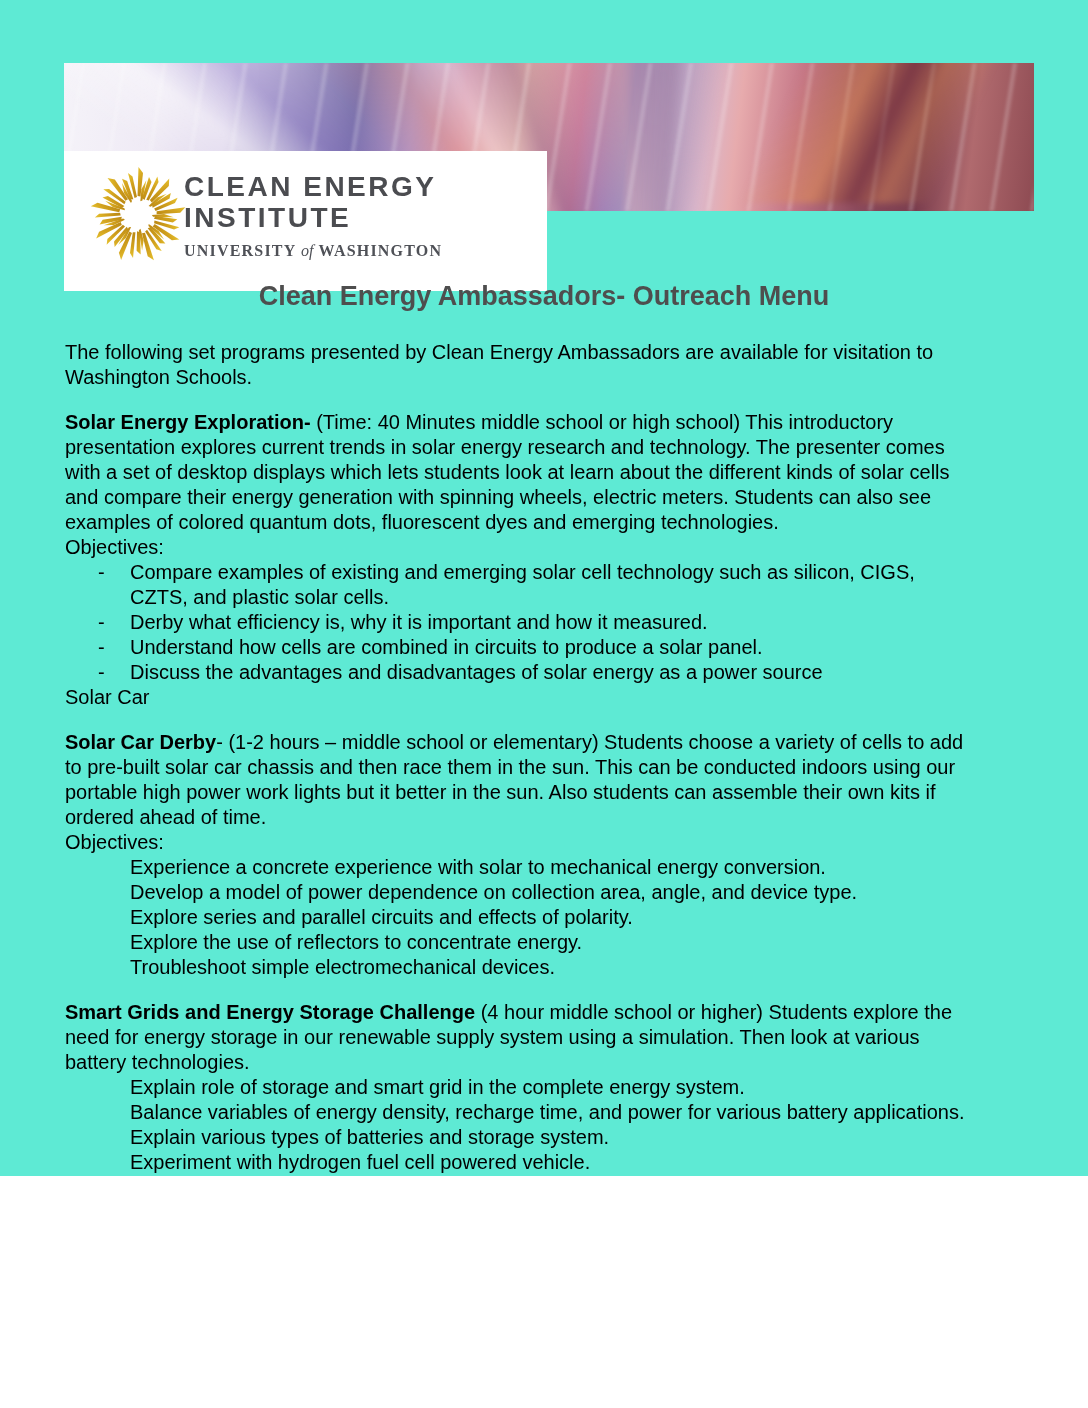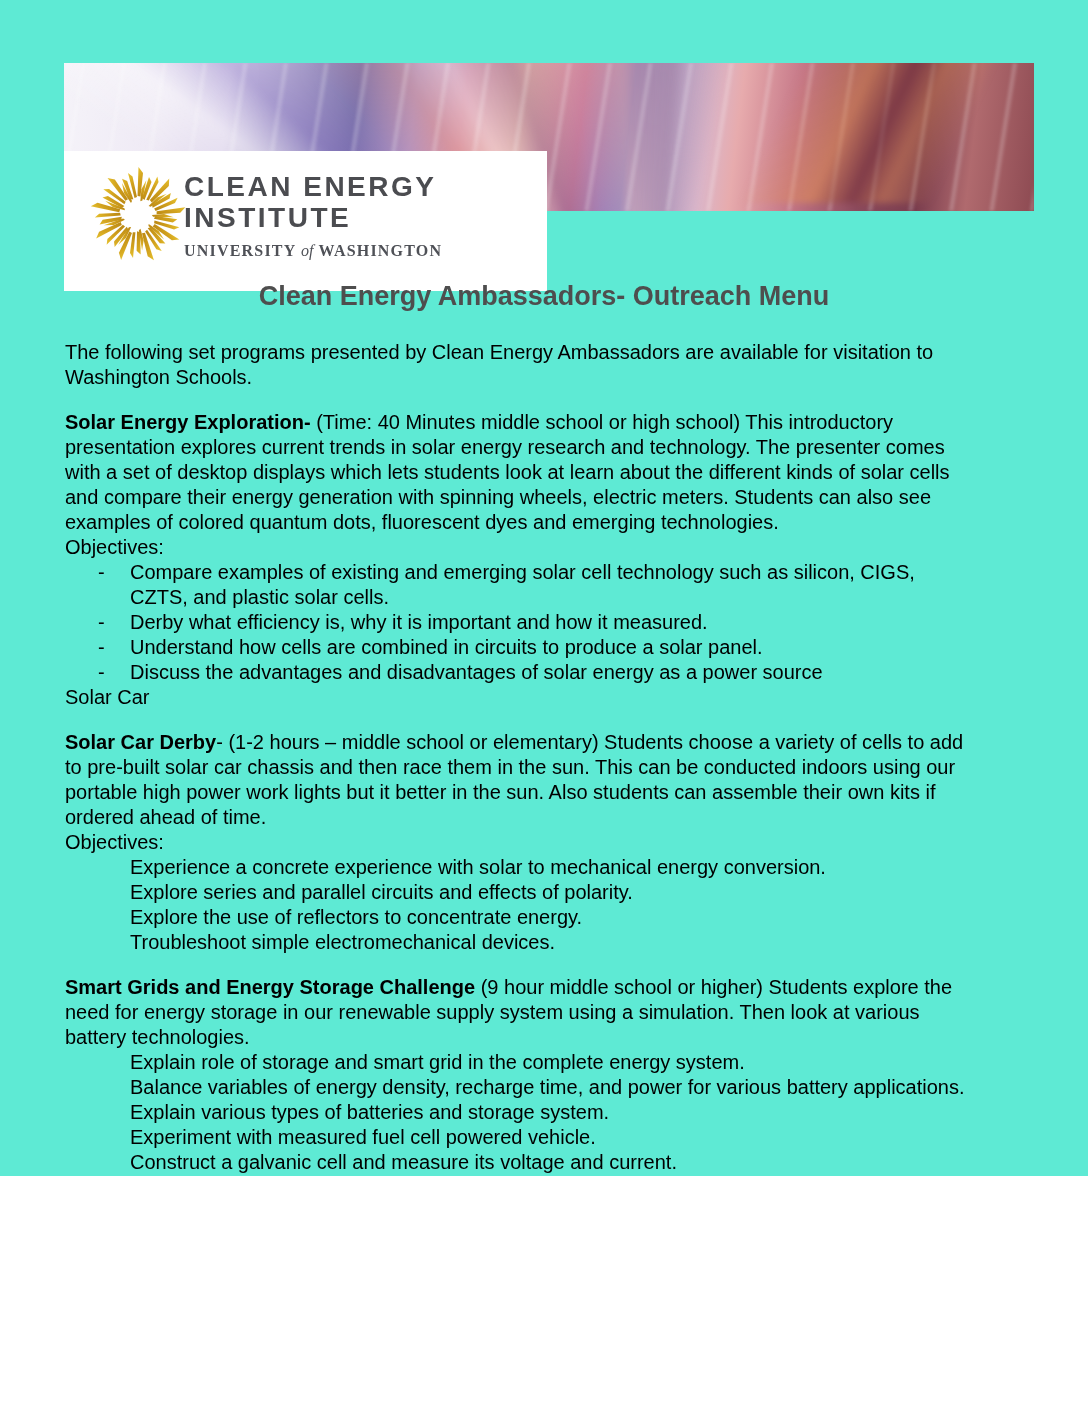"Develop a model of power" li { html: none -> <li>Develop a model of power dependence on collection area, angle, and device type.</li> }
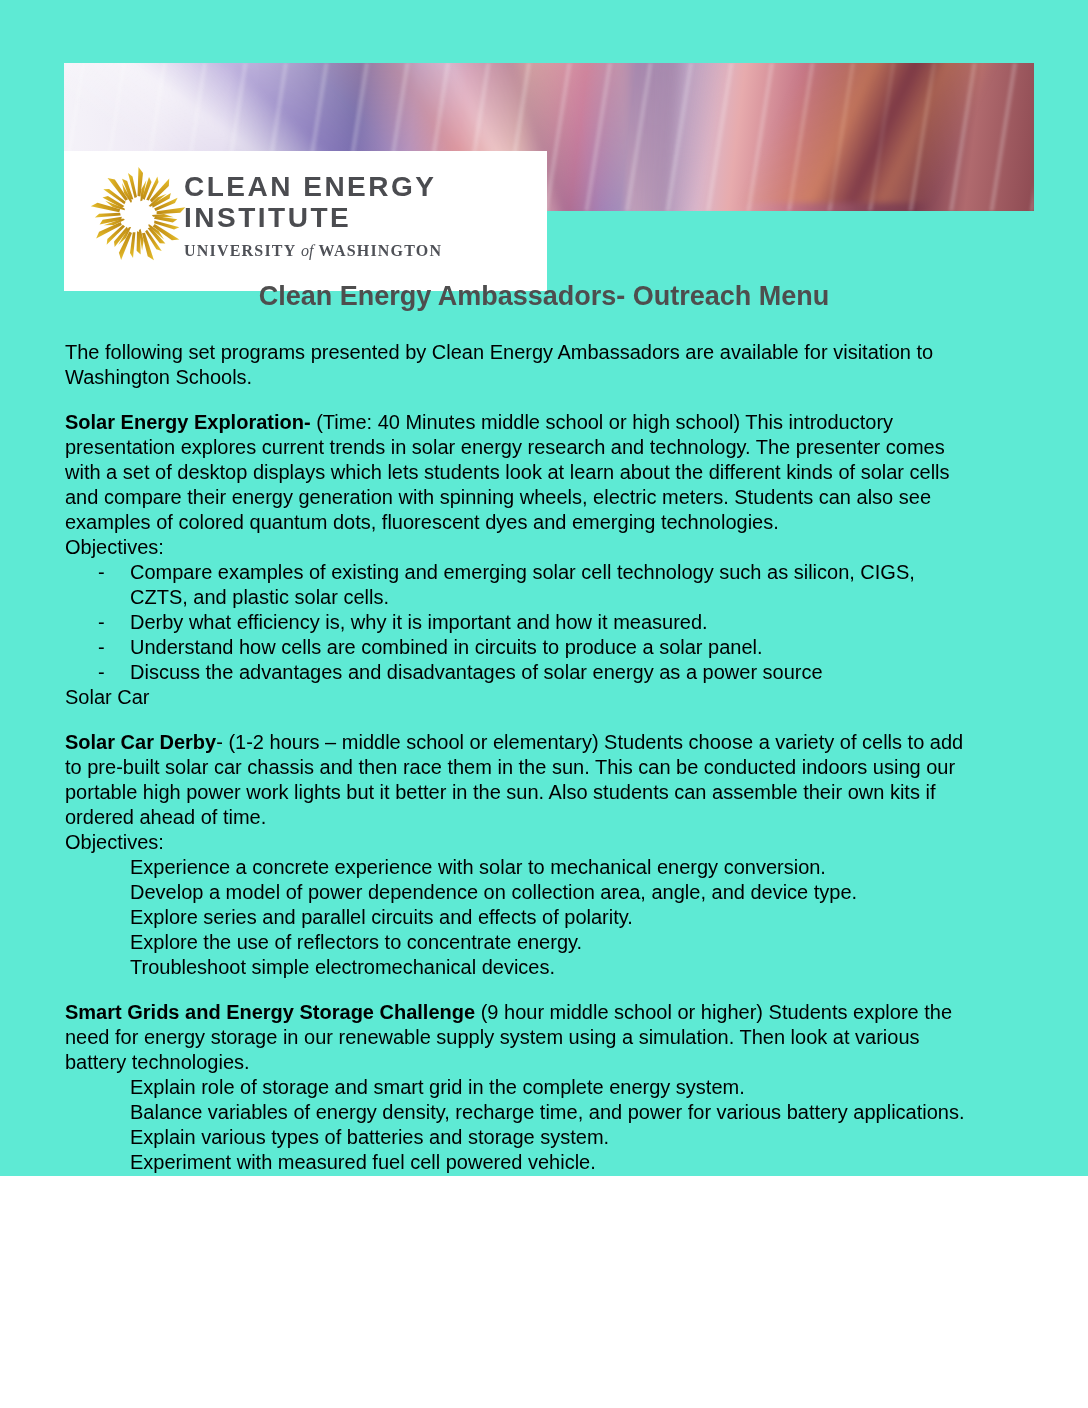"(9 hour middle school or" span { text: 9 -> 4 }
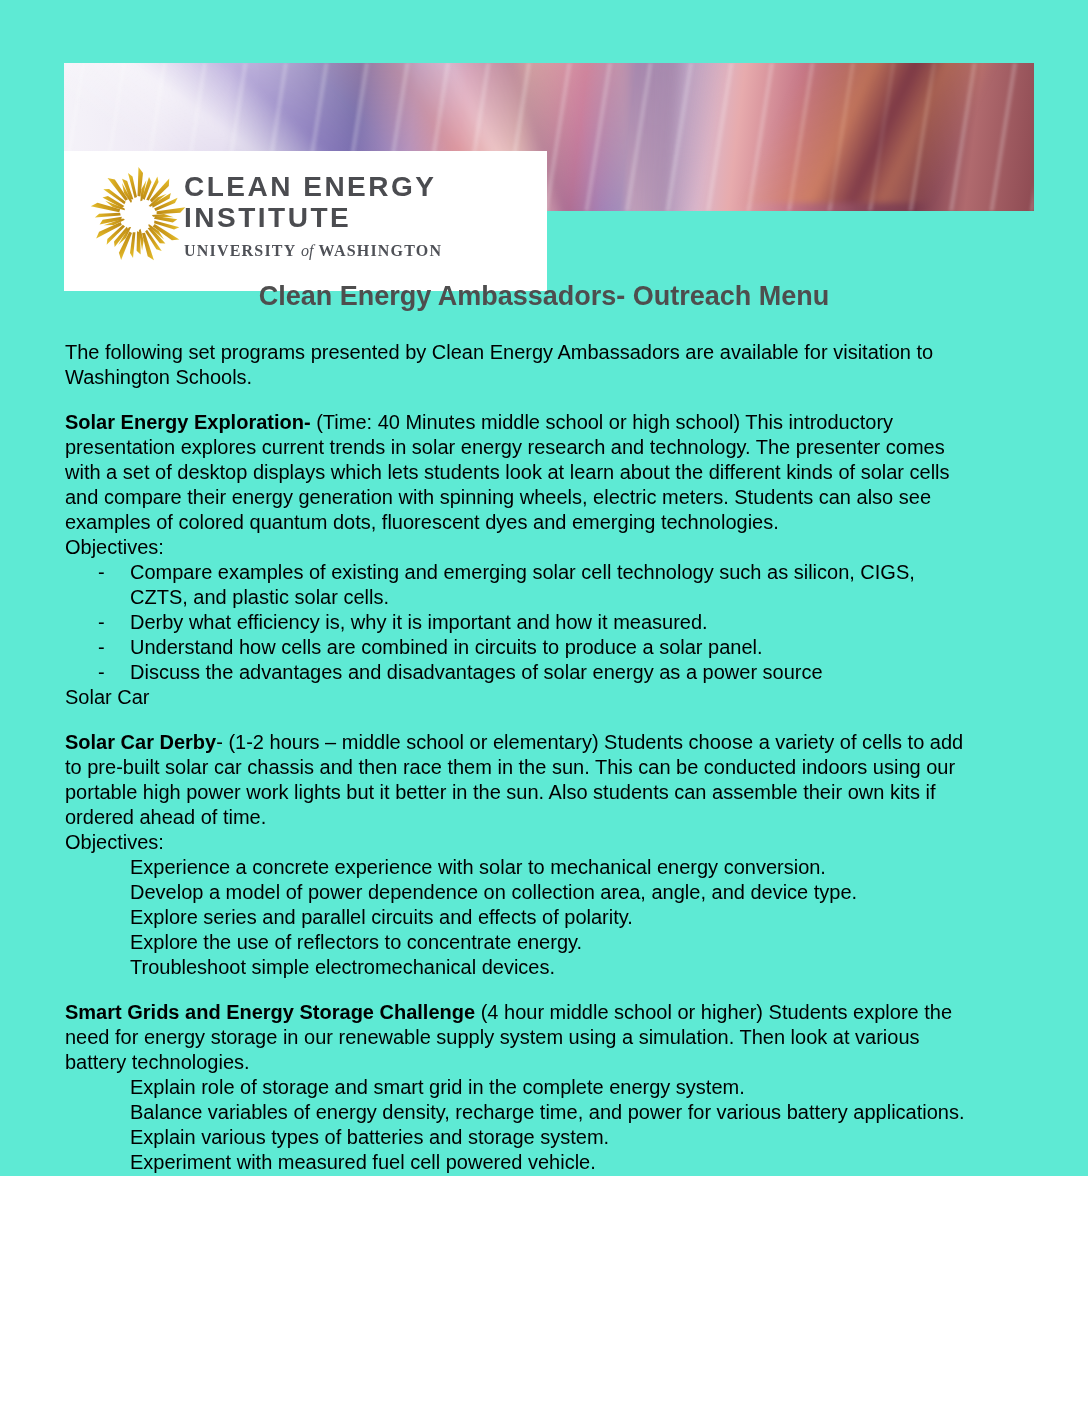"Experiment with measured fuel cell" li { text: measured -> hydrogen }
